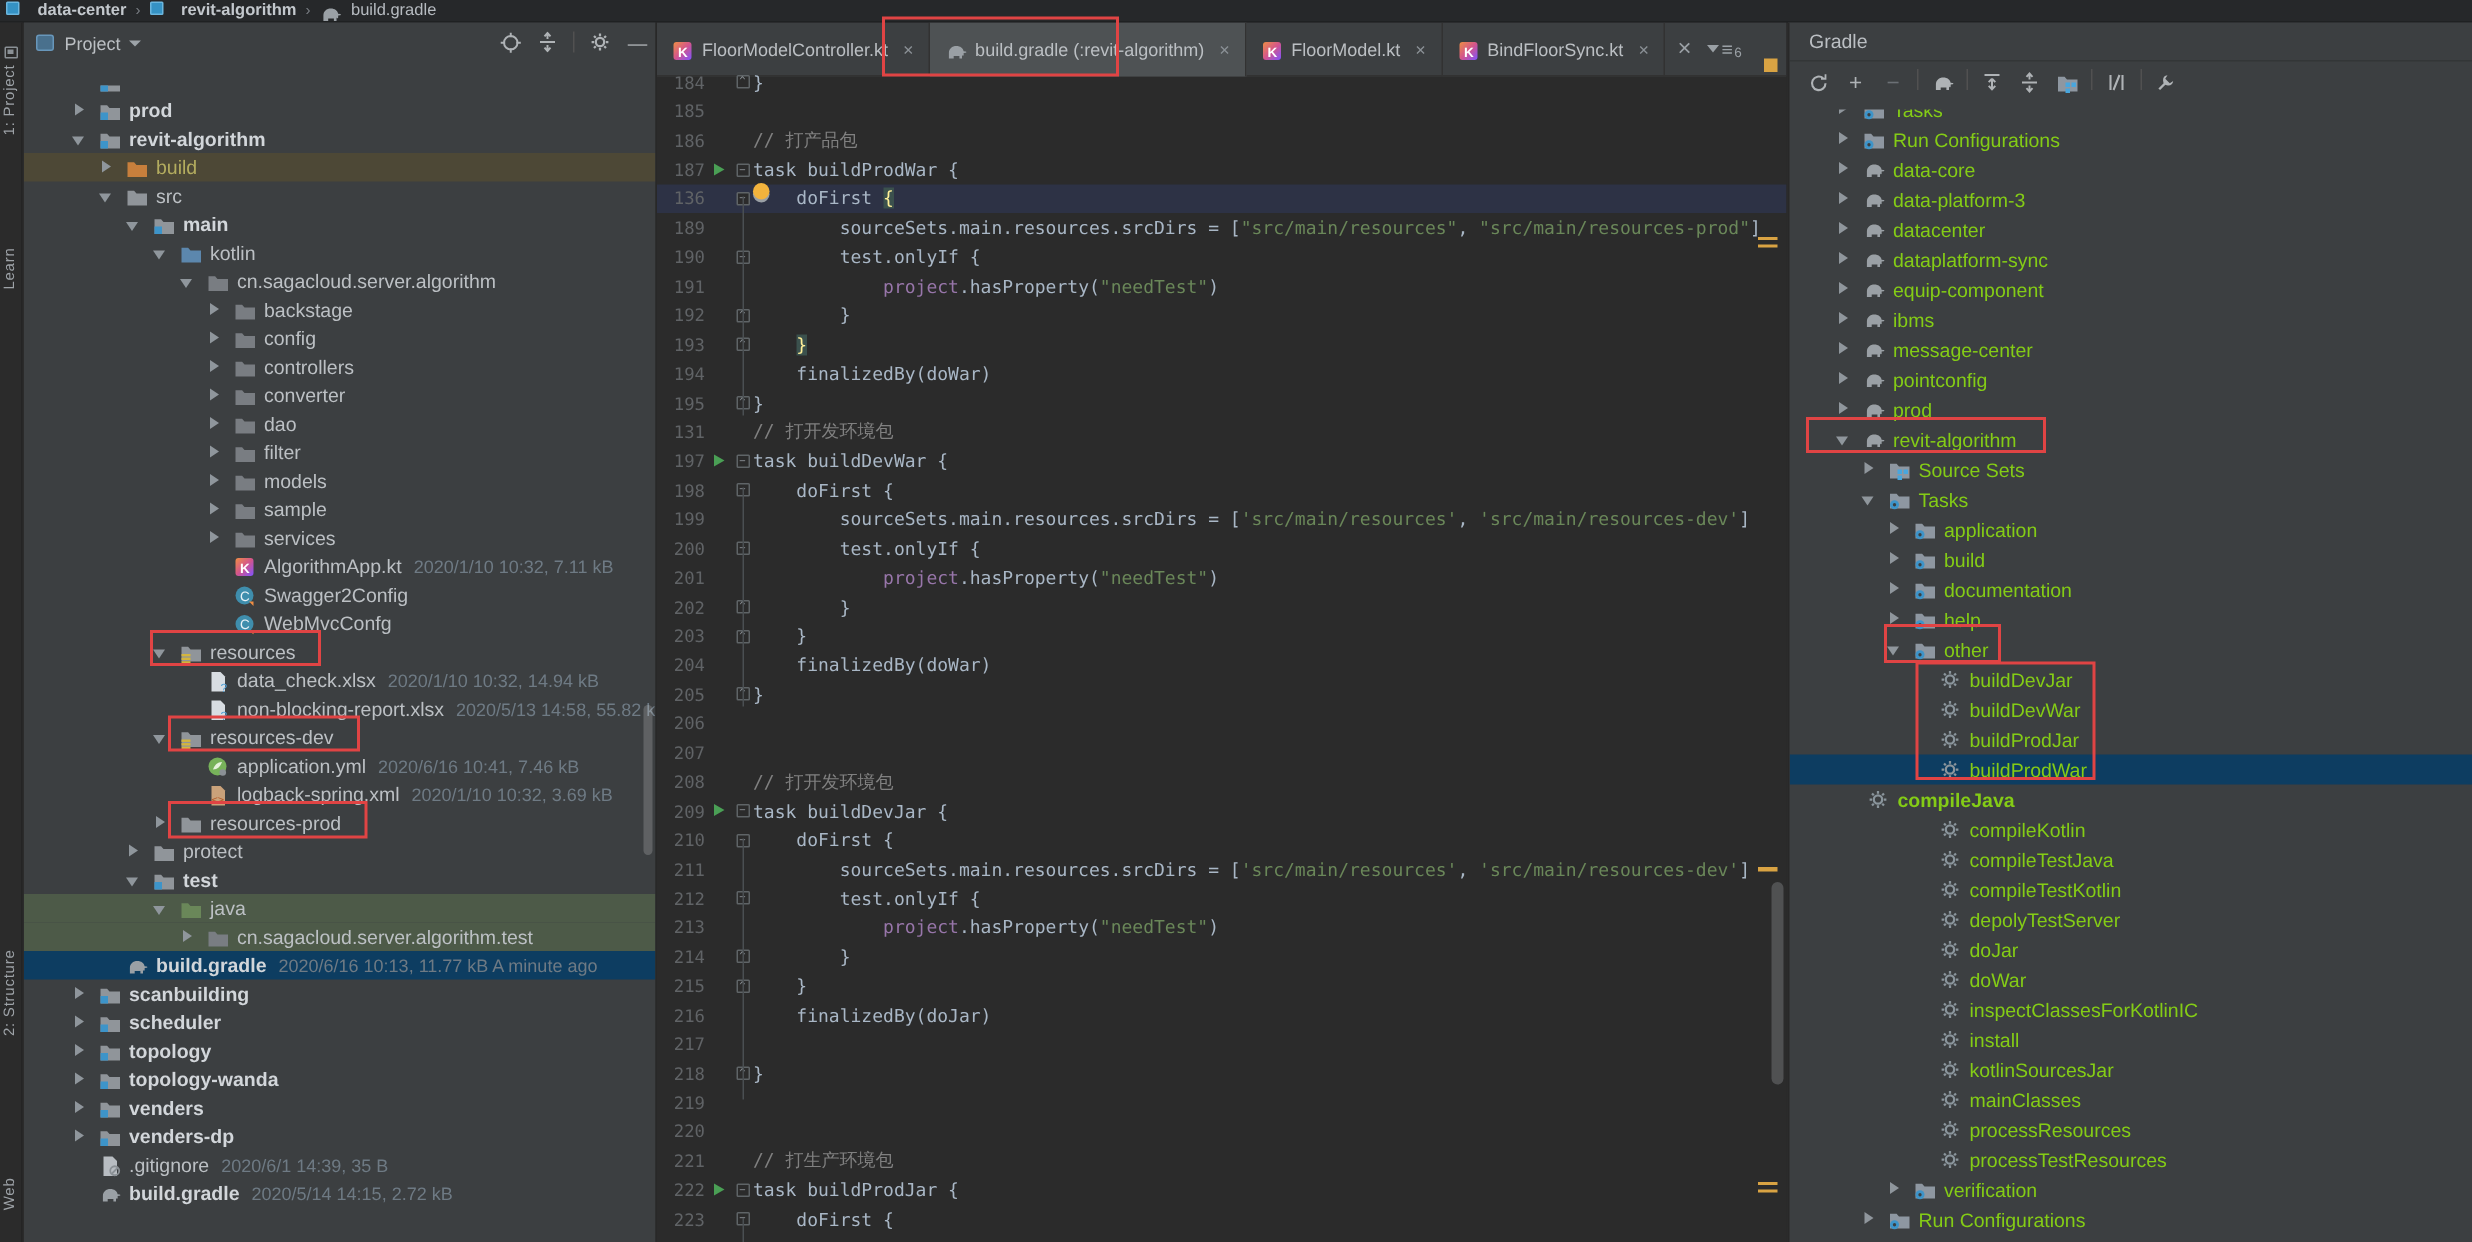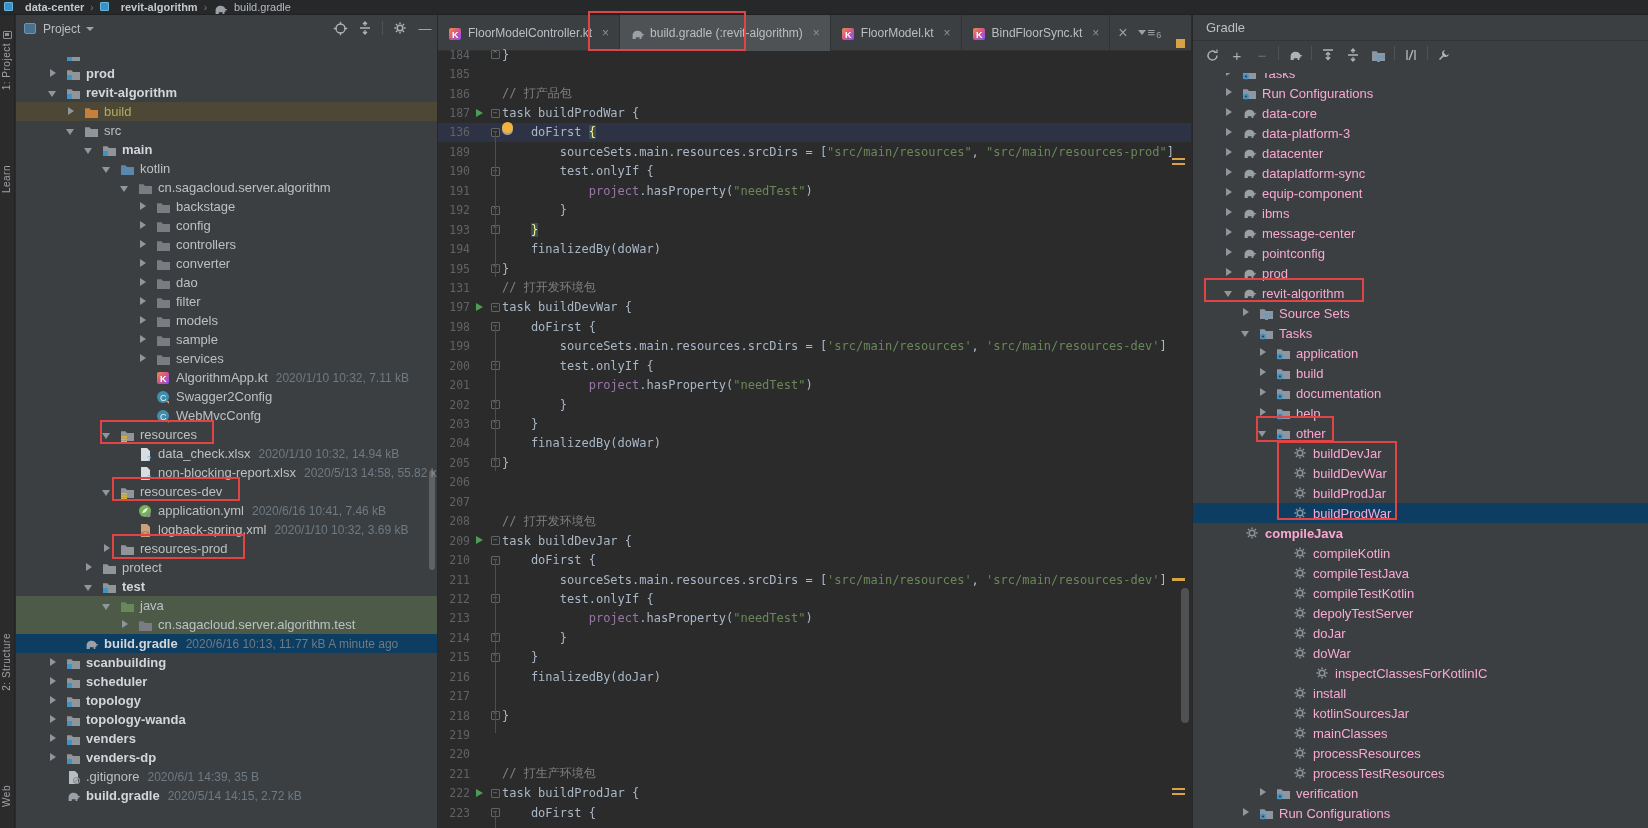"Tasks" .grow { color: #f9a8d4 -> #84cc16 }
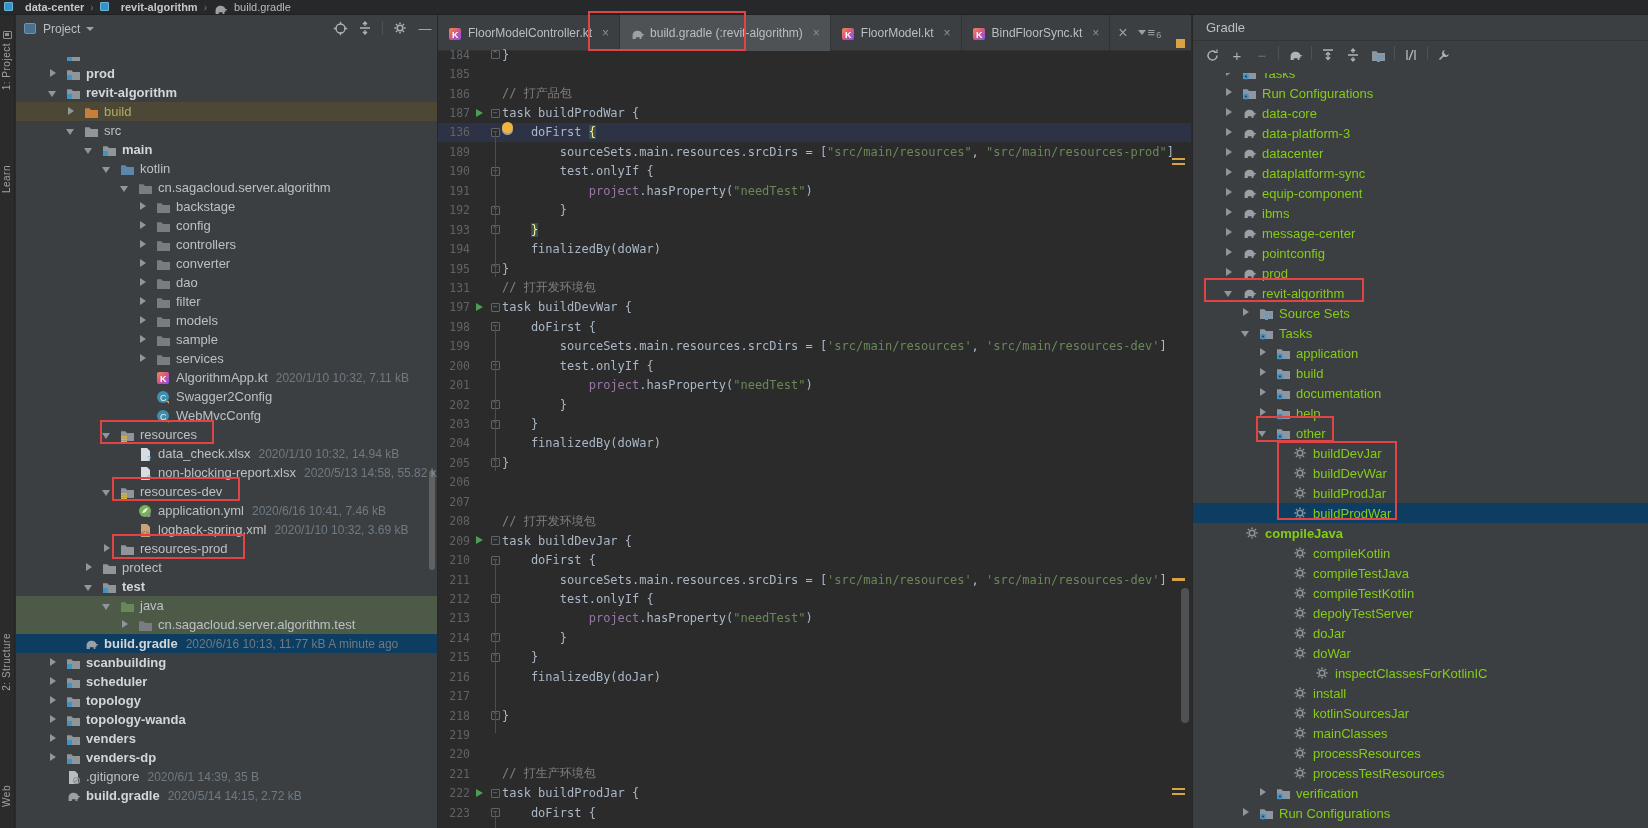"inspectClassesForKotlinIC" div.grow { padding-left: 104px -> 82px }
